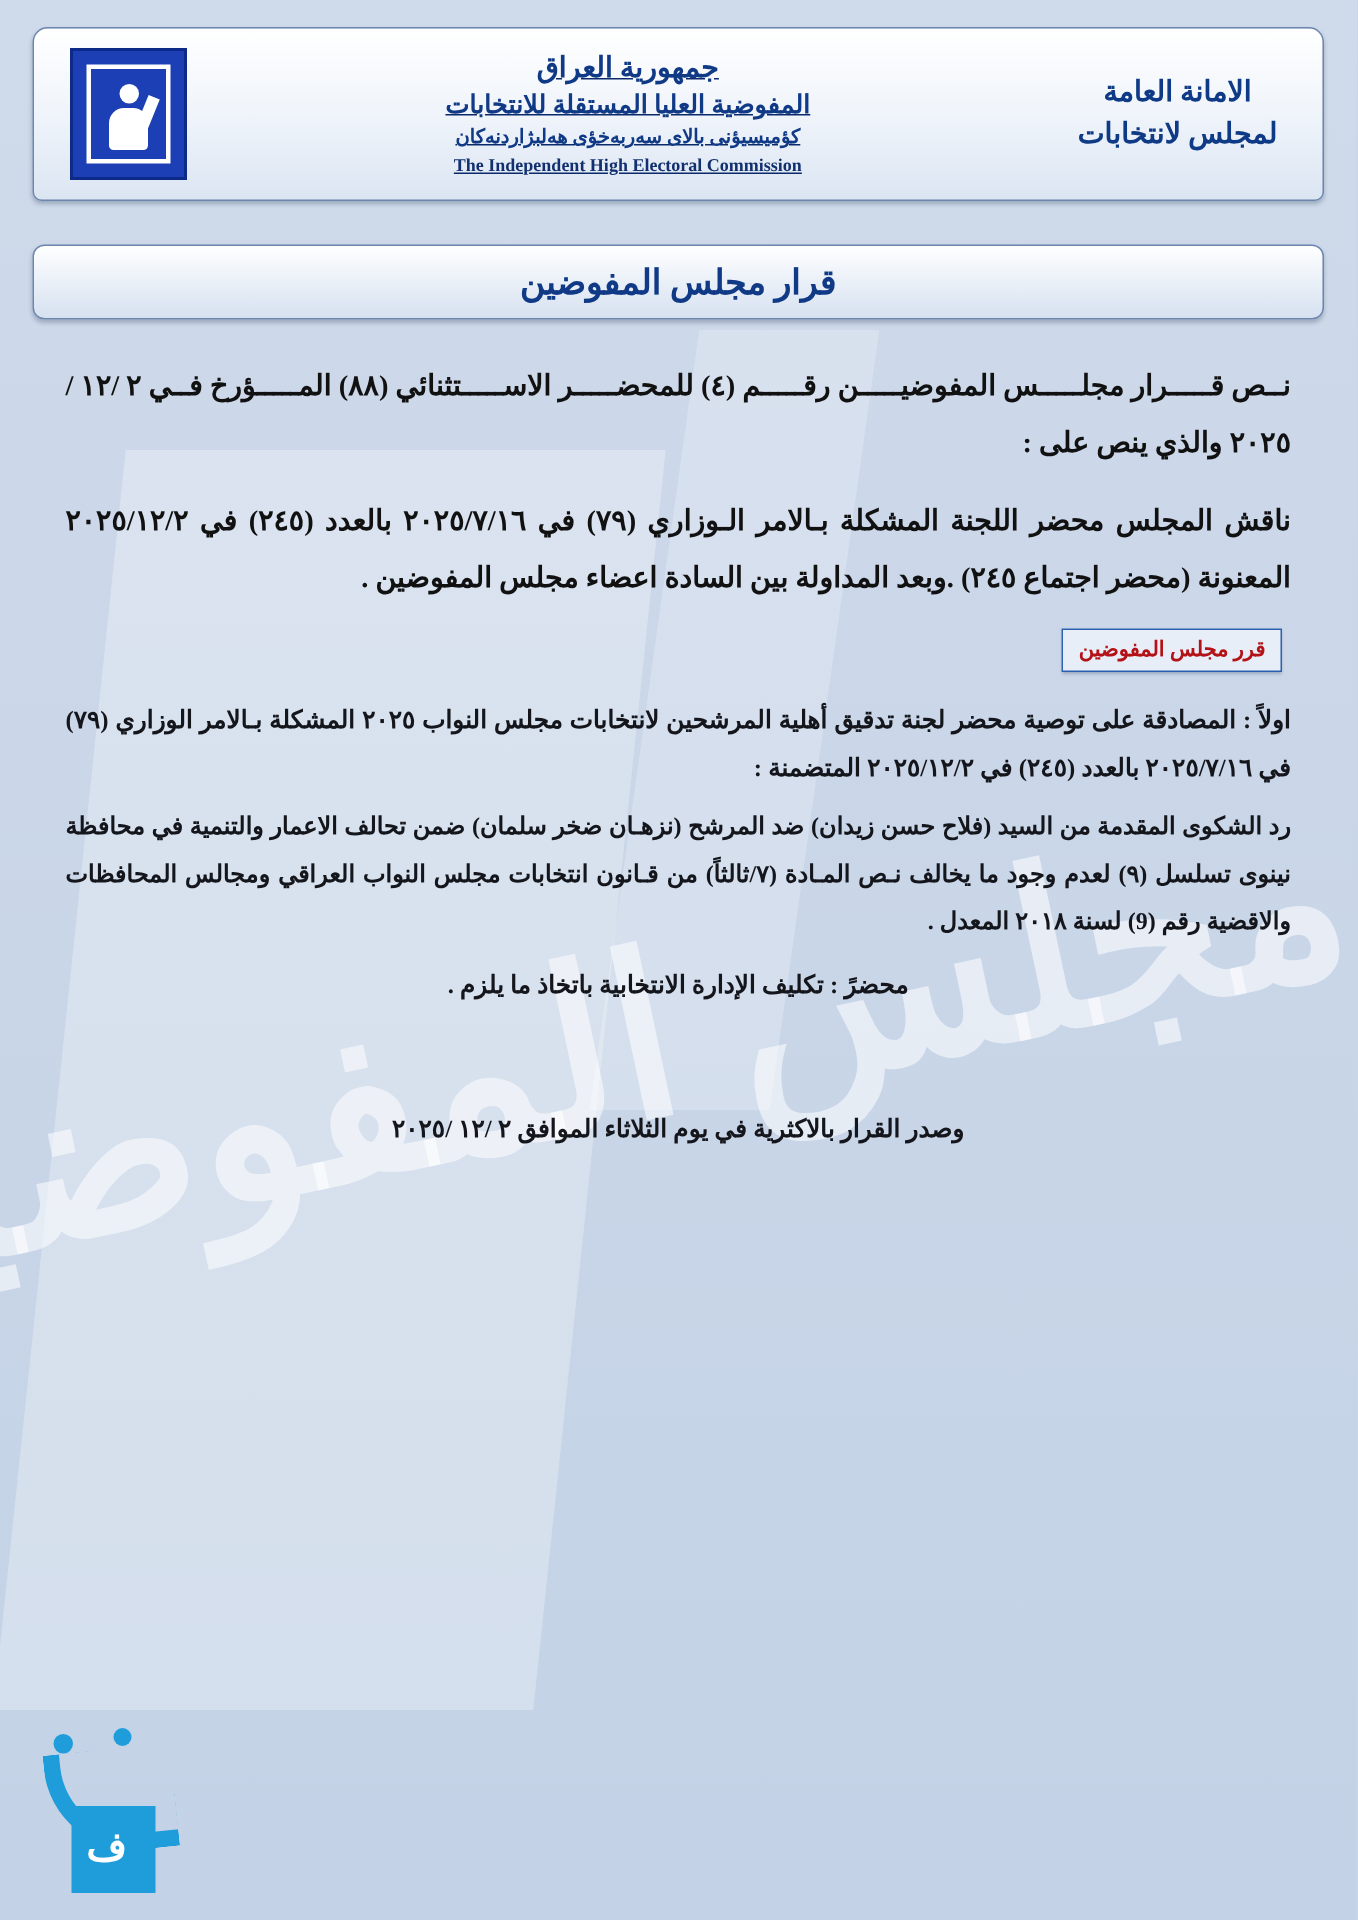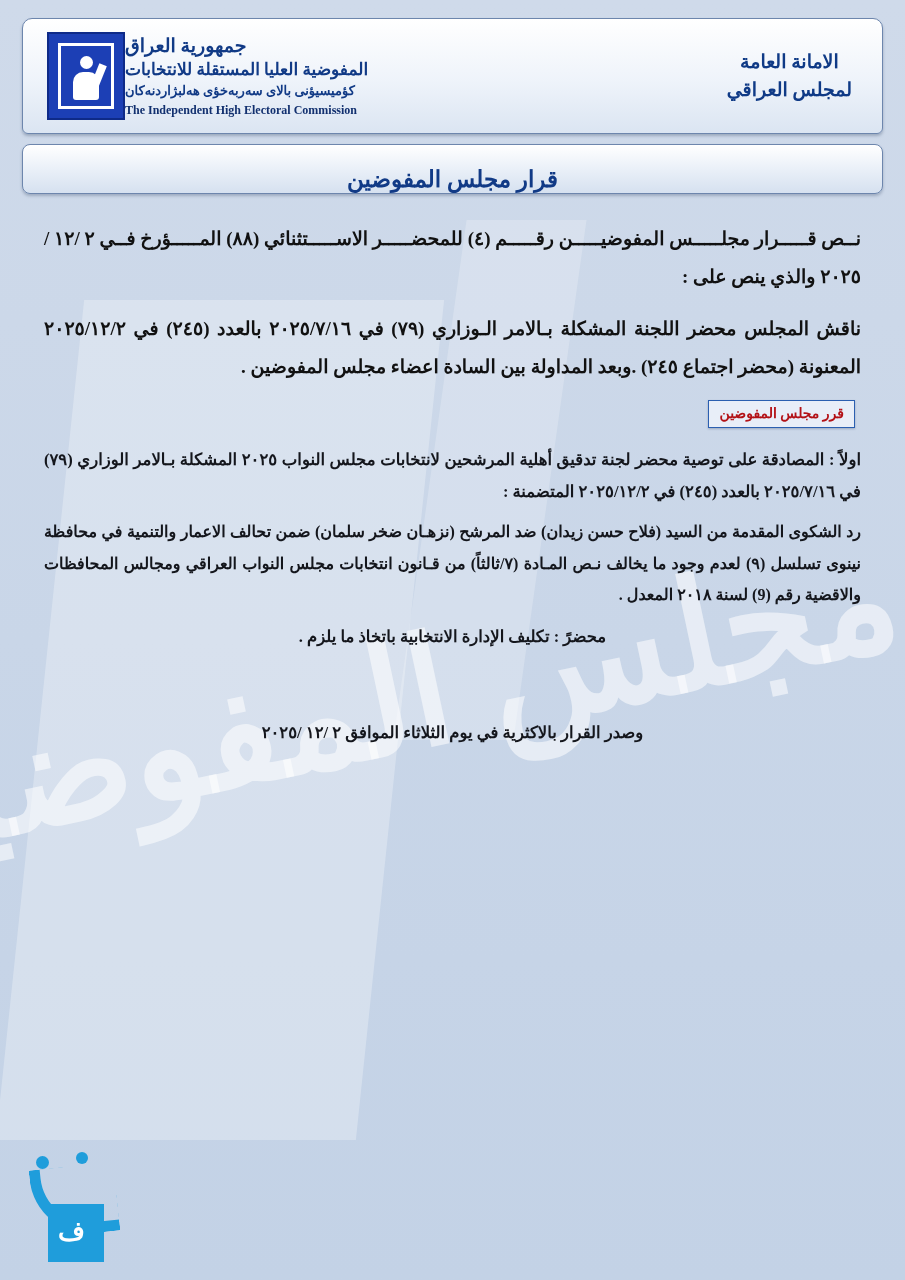"جمهورية العراق" .header-center { text-align: left -> center; text-decoration: none -> underline }
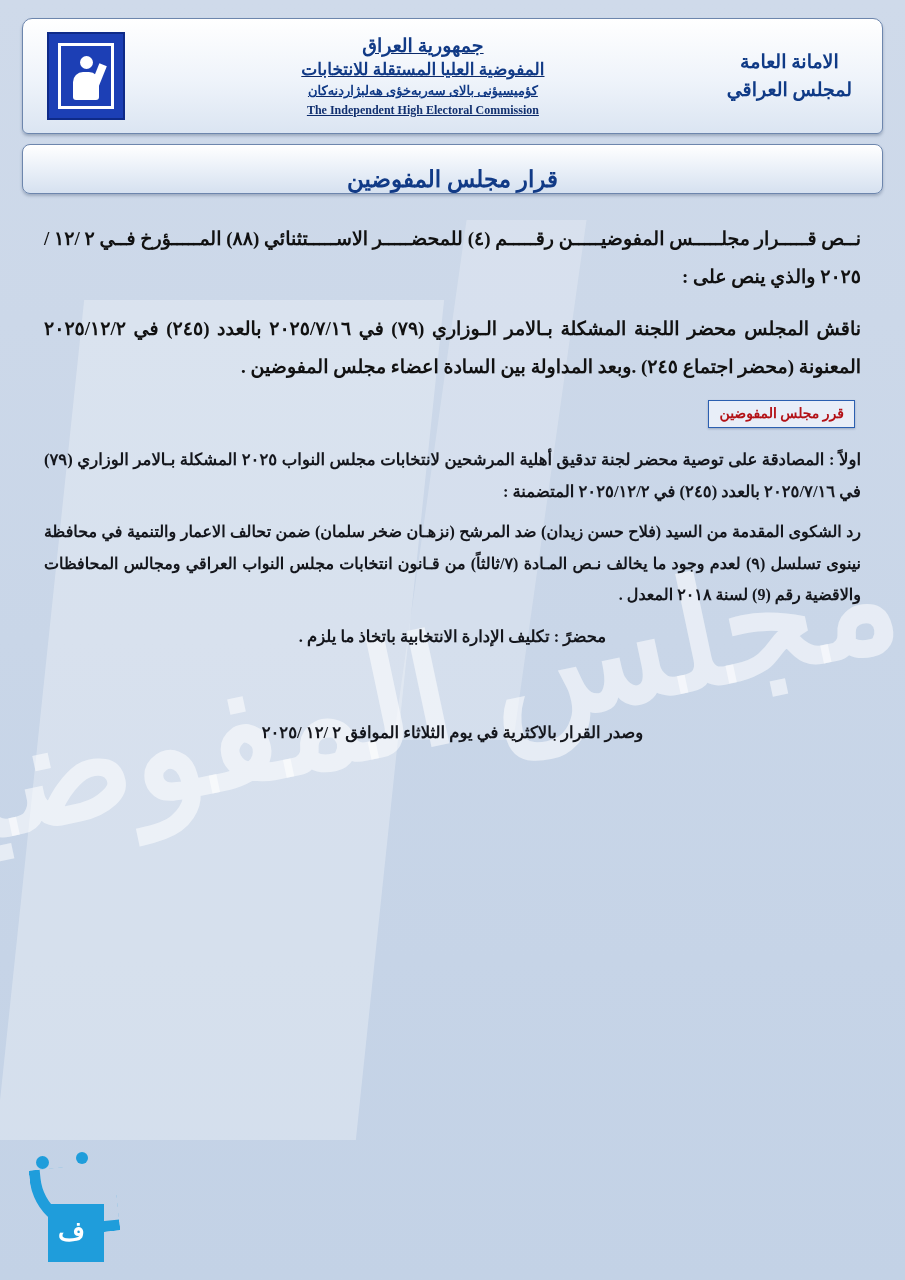"لمجلس العراقي" div { text: العراقي -> لانتخابات }
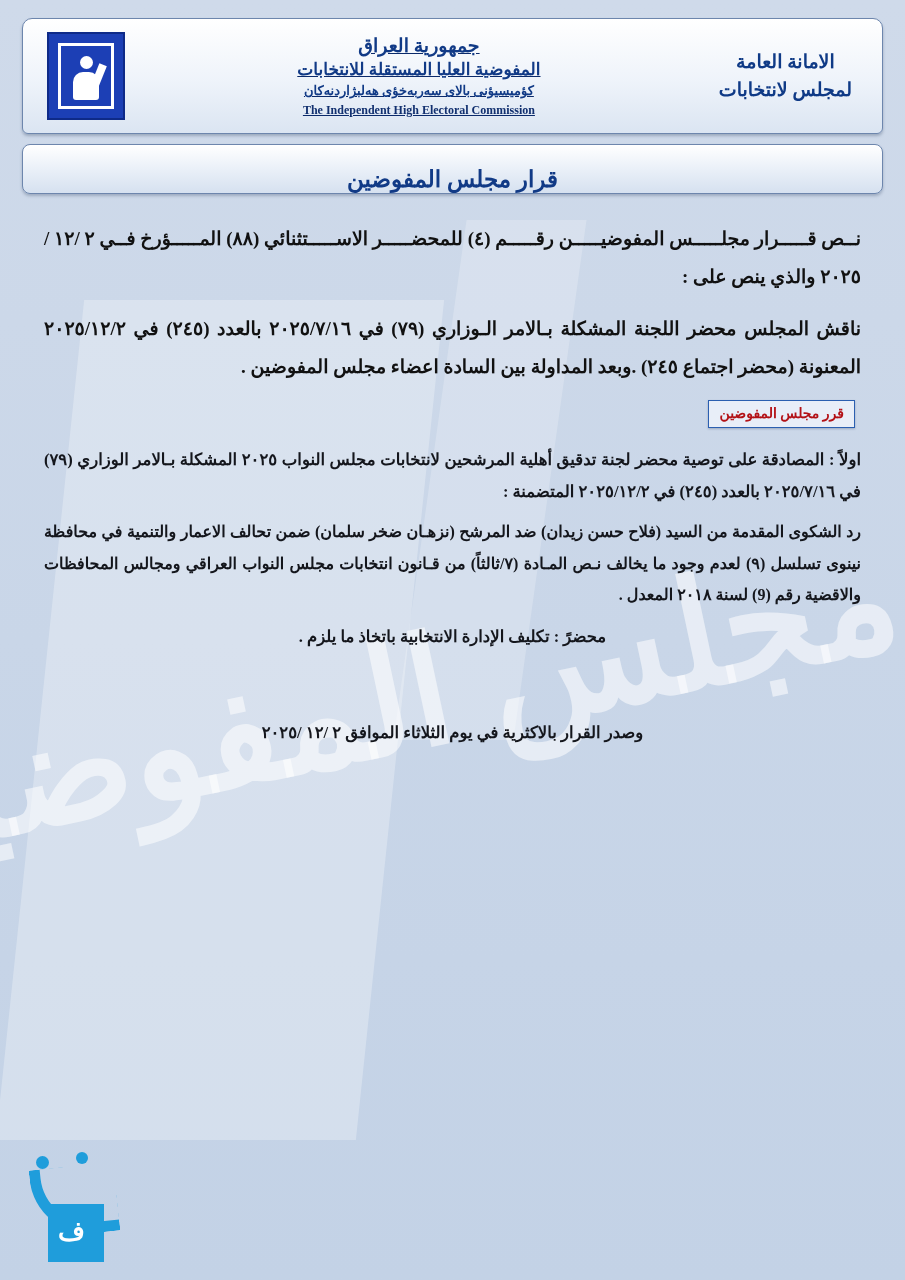"قرار مجلس المفوضين" .title-band { align-items: flex-end -> center; margin-top: 10px -> 29px }
